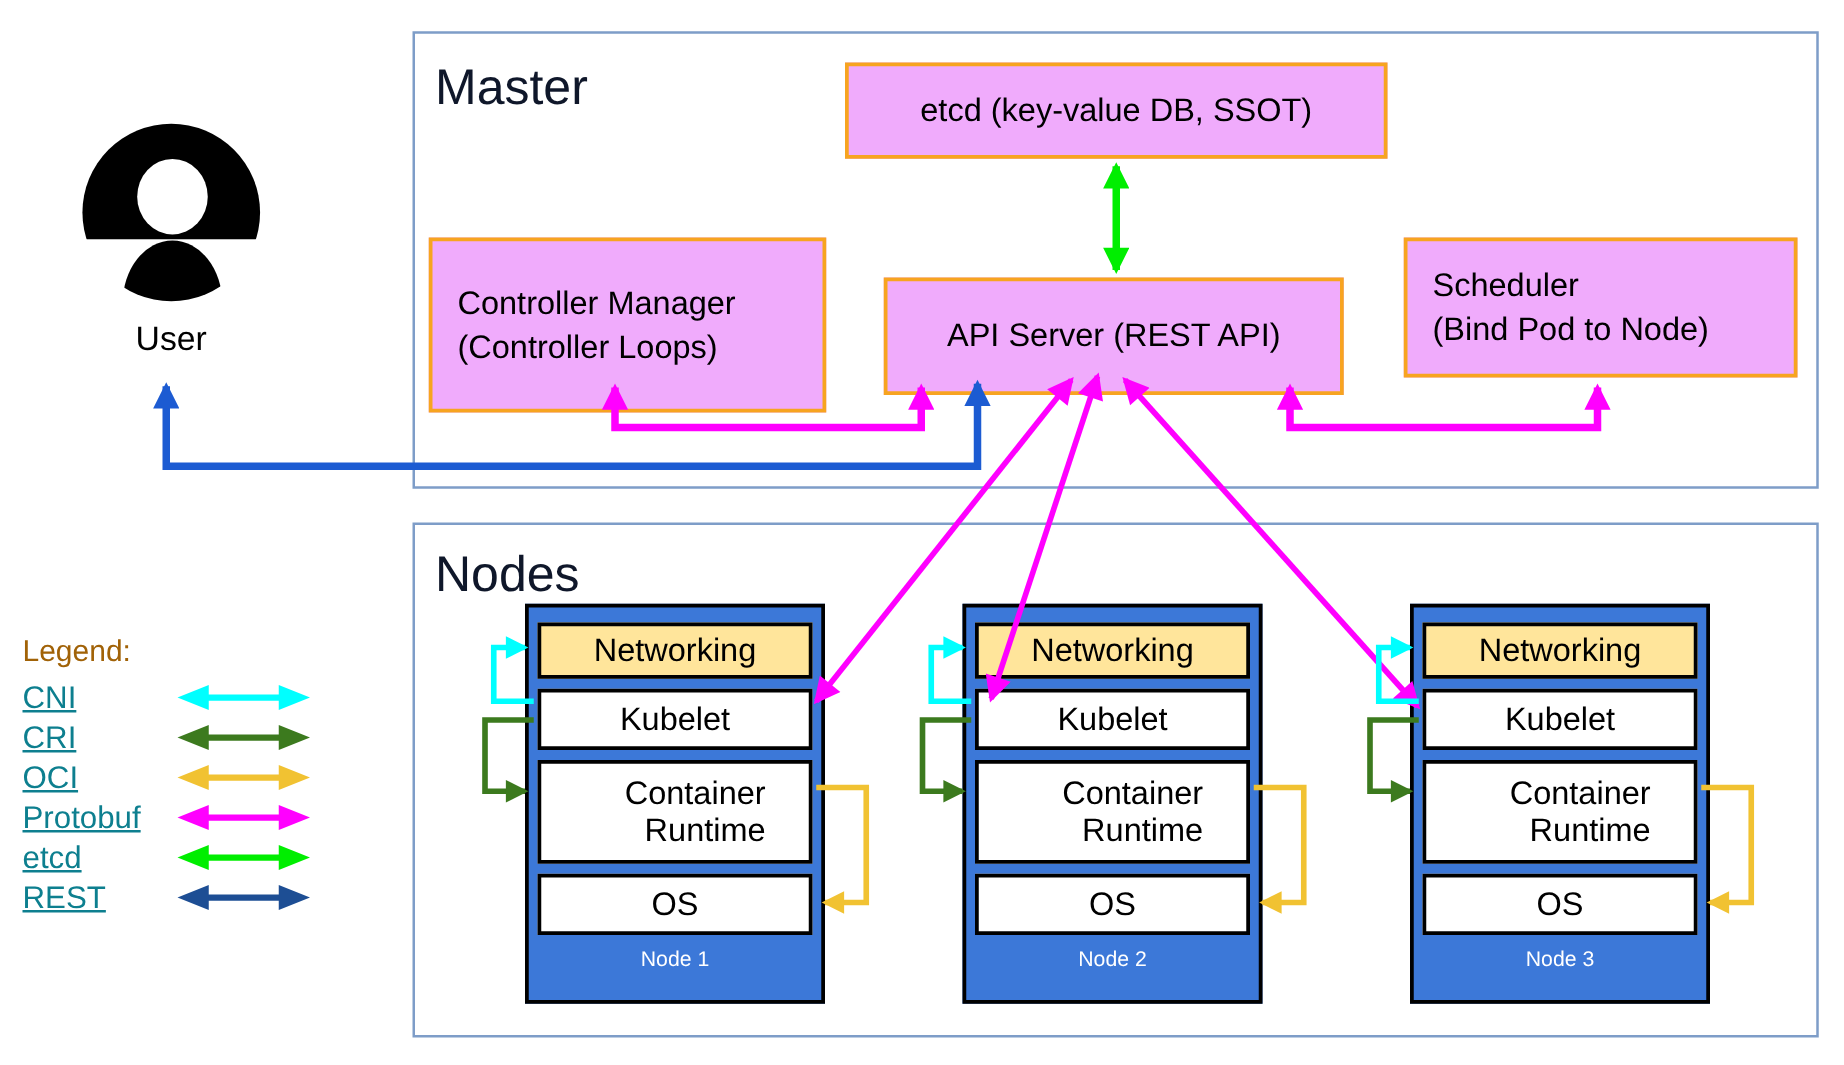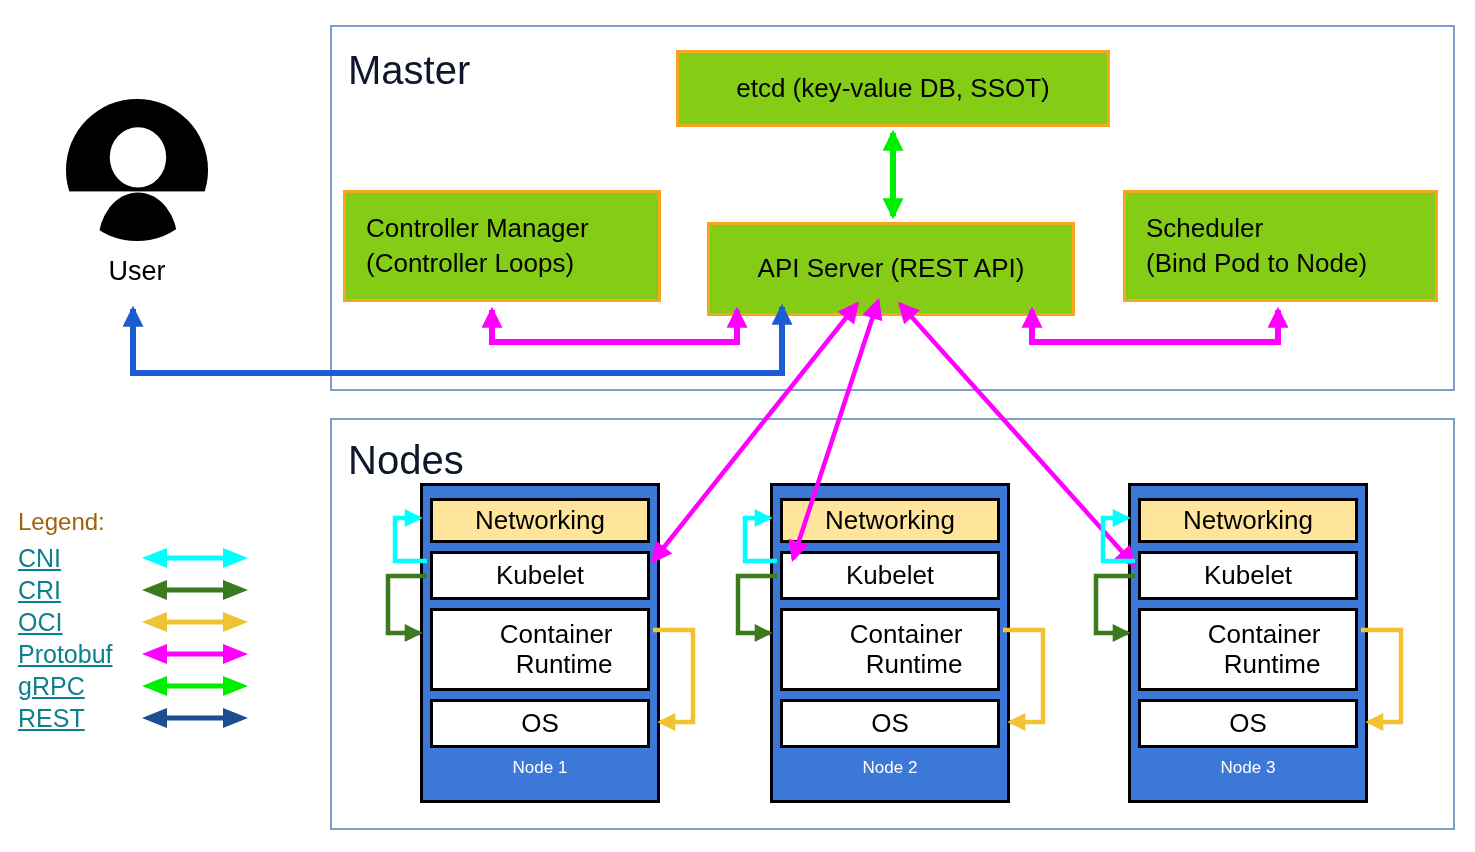"etcd (key-value DB, SSOT)" .comp-box { background: #84cc16 -> #f0abfc }
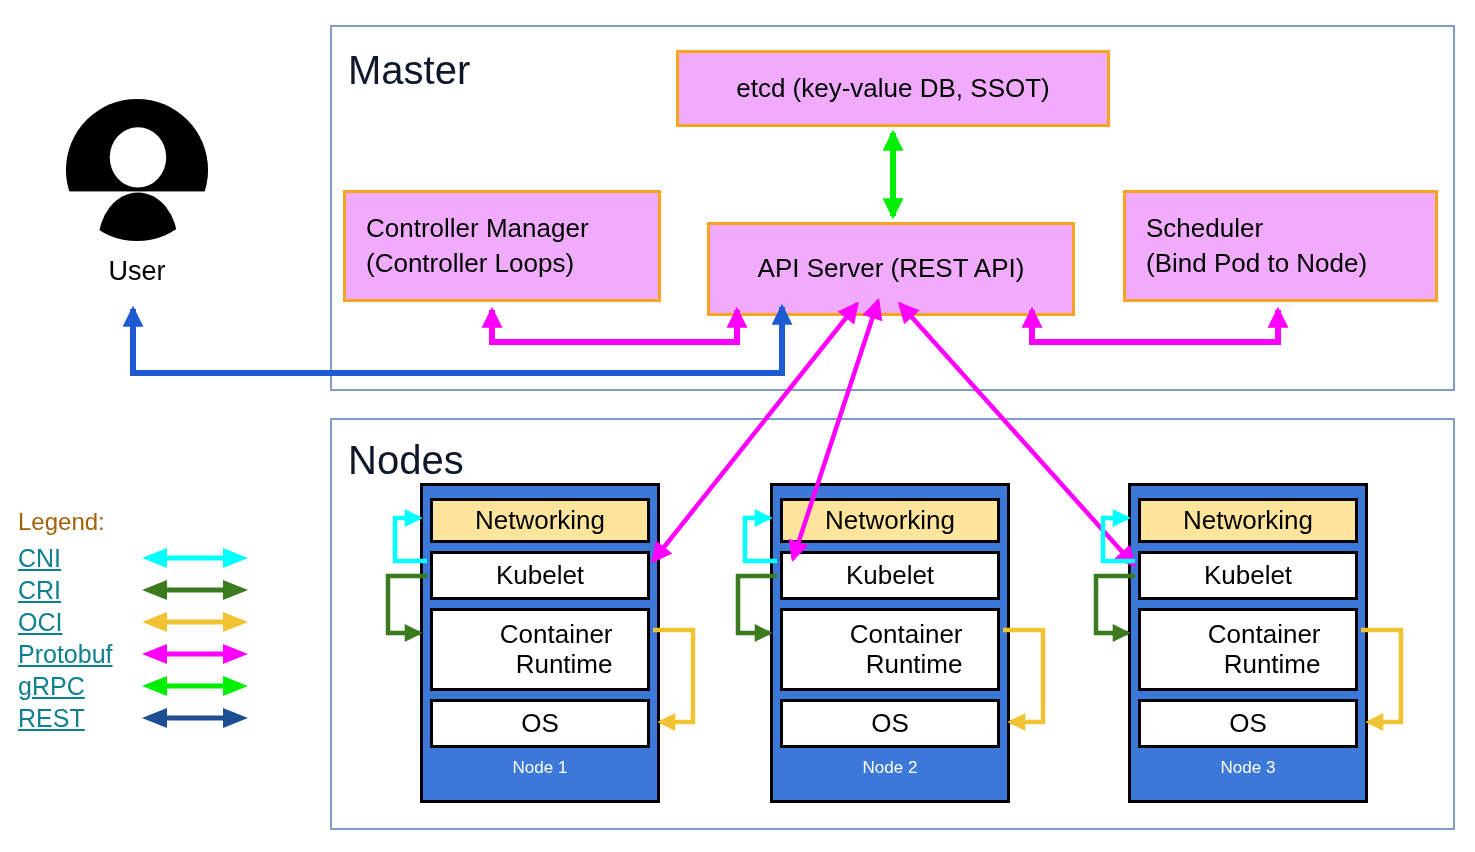"Controller Manager" div.comp-box { height: 112px -> 140px }
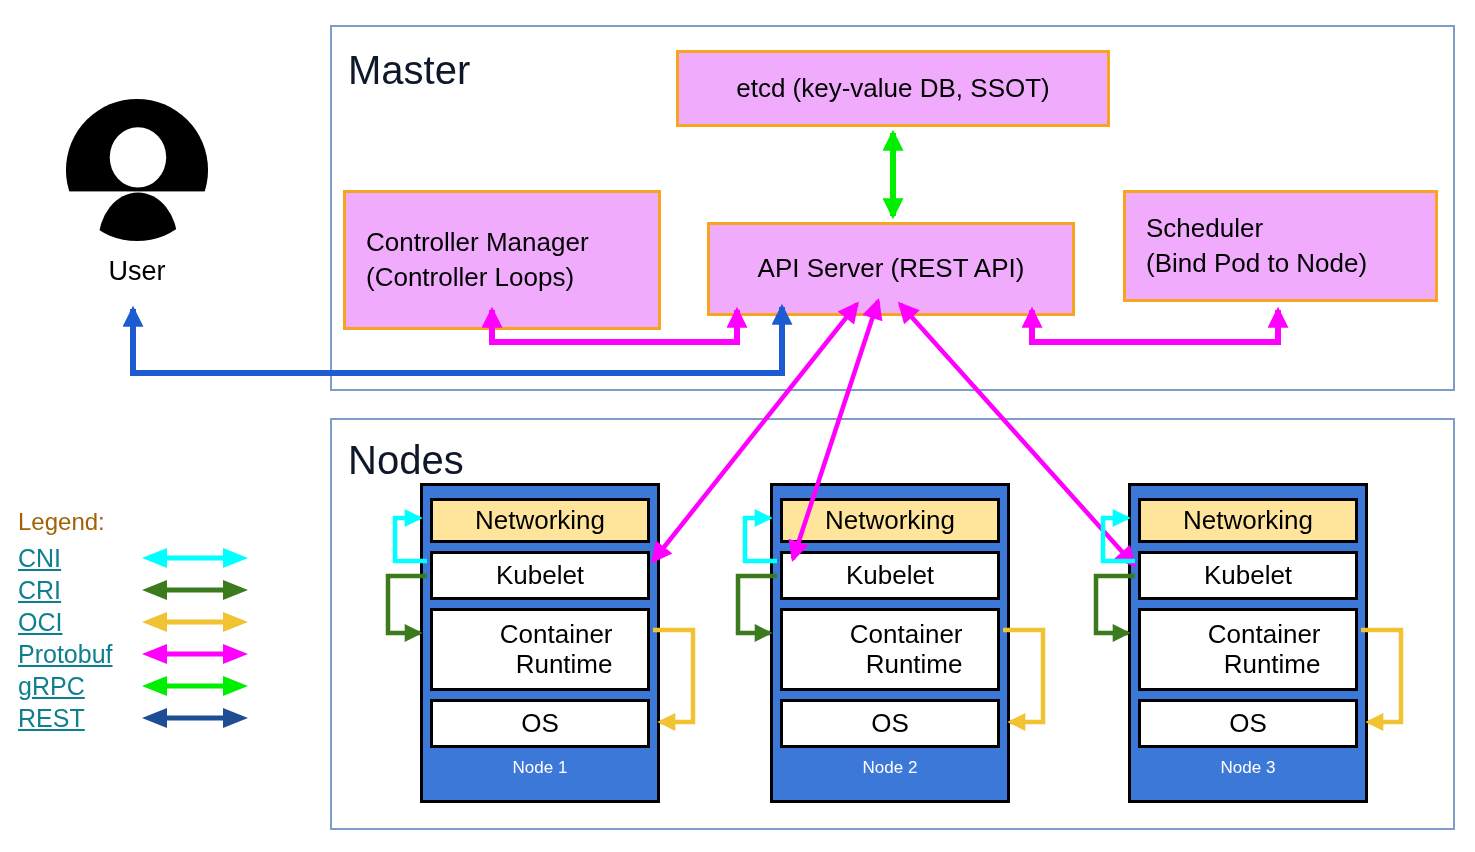"gRPC" span.legend-link { text: gRPC -> etcd }
